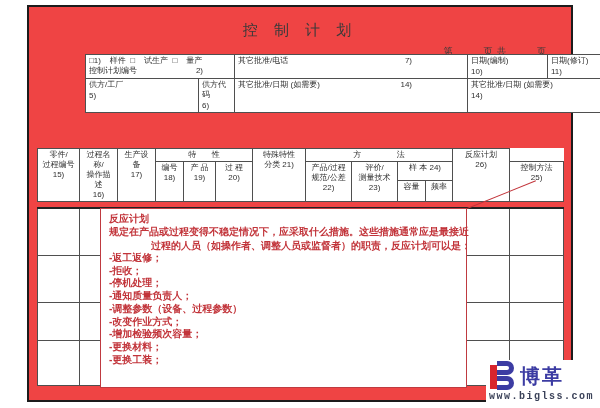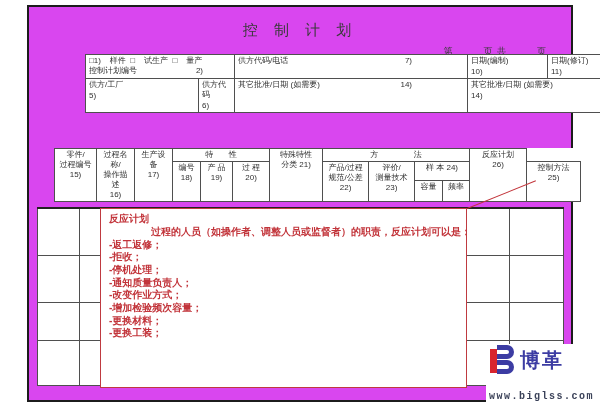"控 制 计 划" .page { background: #d946ef -> #ef4444 }
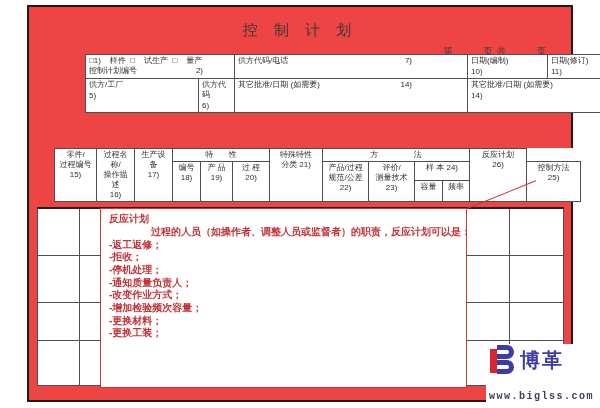"供方代码/电话" span { text: 供方代码/ -> 其它批准/ }
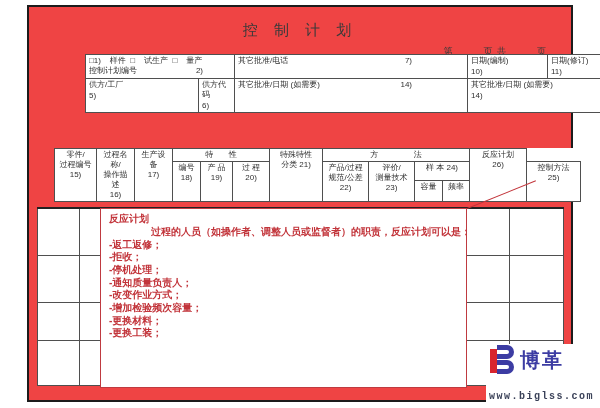"零件/" .grid { left: 25px -> 8px }
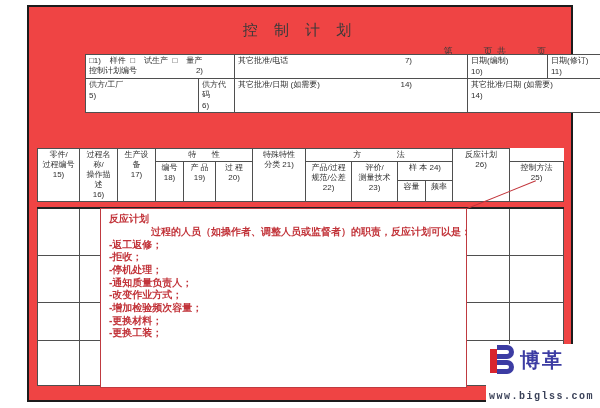"规定在产品或过程变得不稳定情况下，应采取什么措施。这些措施通常应是最接近" div.nb { html: none -> <div>规定在产品或过程变得不稳定情况下，应采取什么措施。这些措施通常应是最接近</div> }
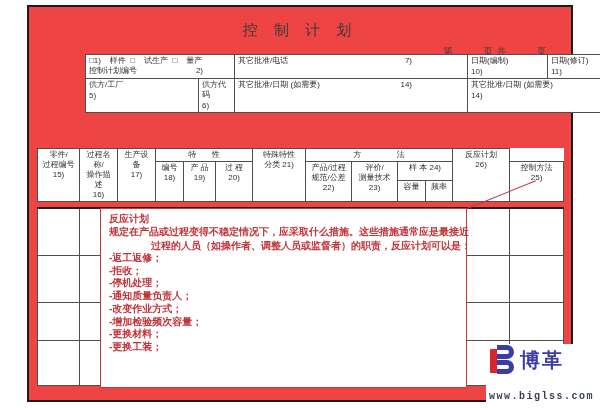"-调整参数（设备、过程参数）" div.ni { html: none -> <div>-调整参数（设备、过程参数）</div> }
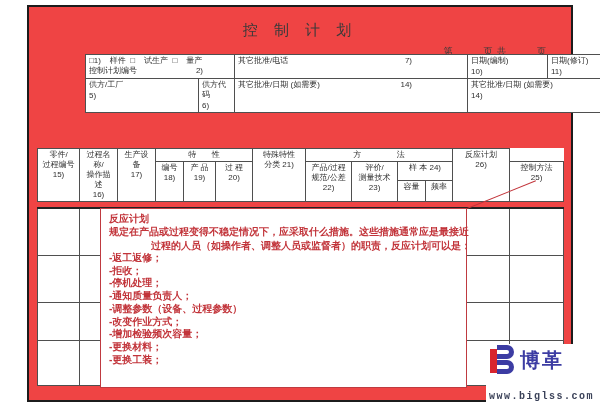"www.biglss.com" .lurl { margin-top: 17px -> 1px }
